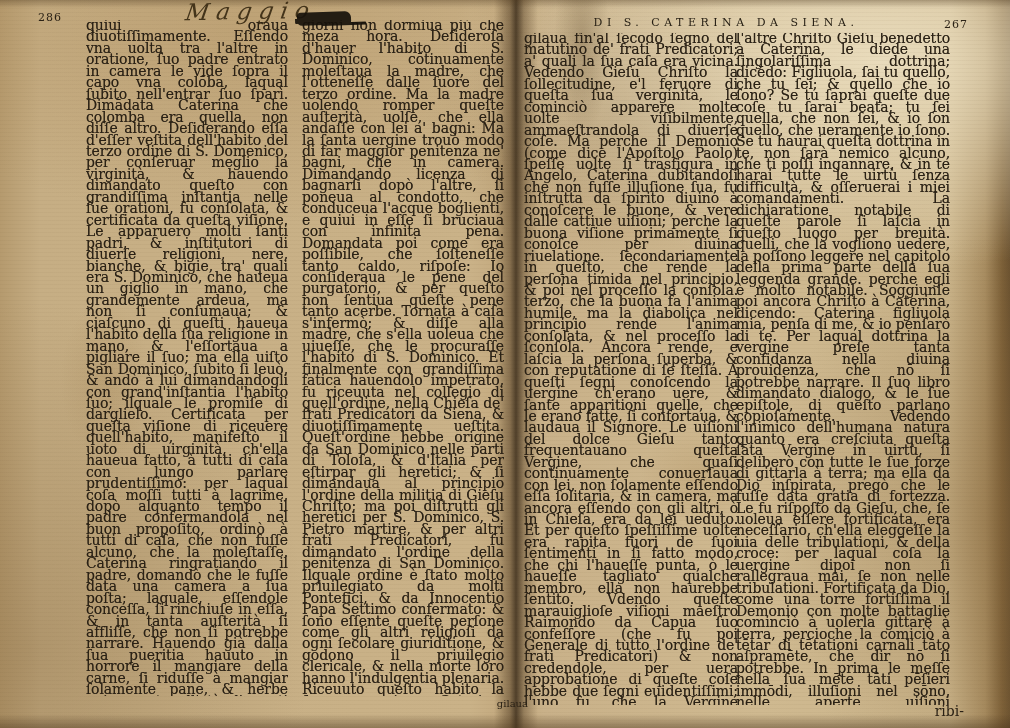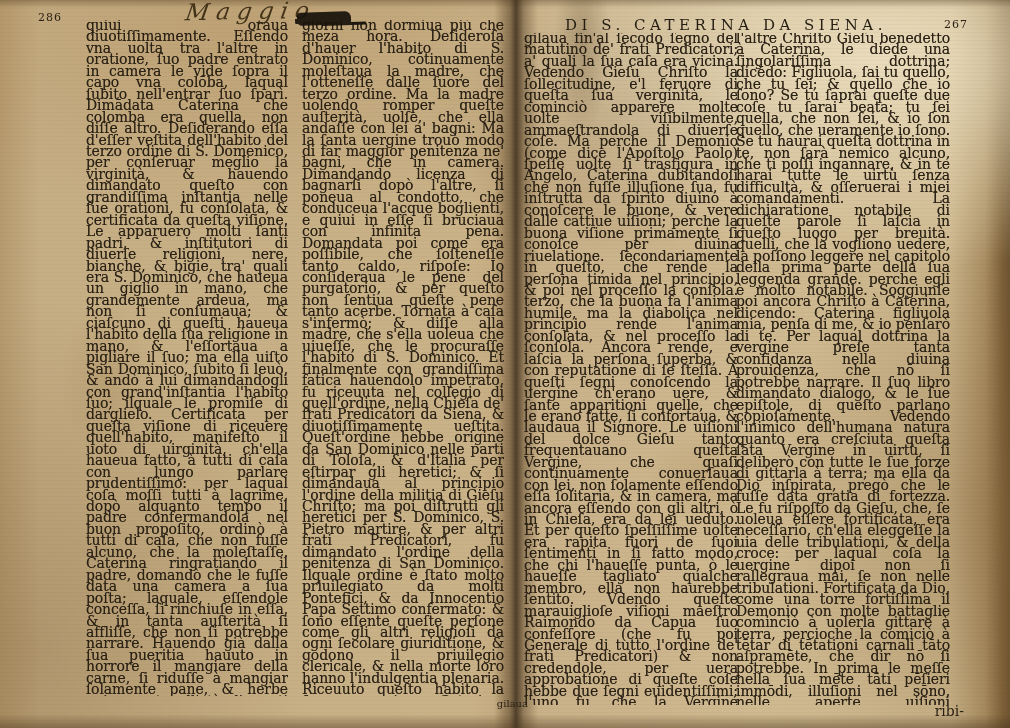"DI S. CATERINA DA SIENA." .running-head { font-size: 15px -> 11px }
